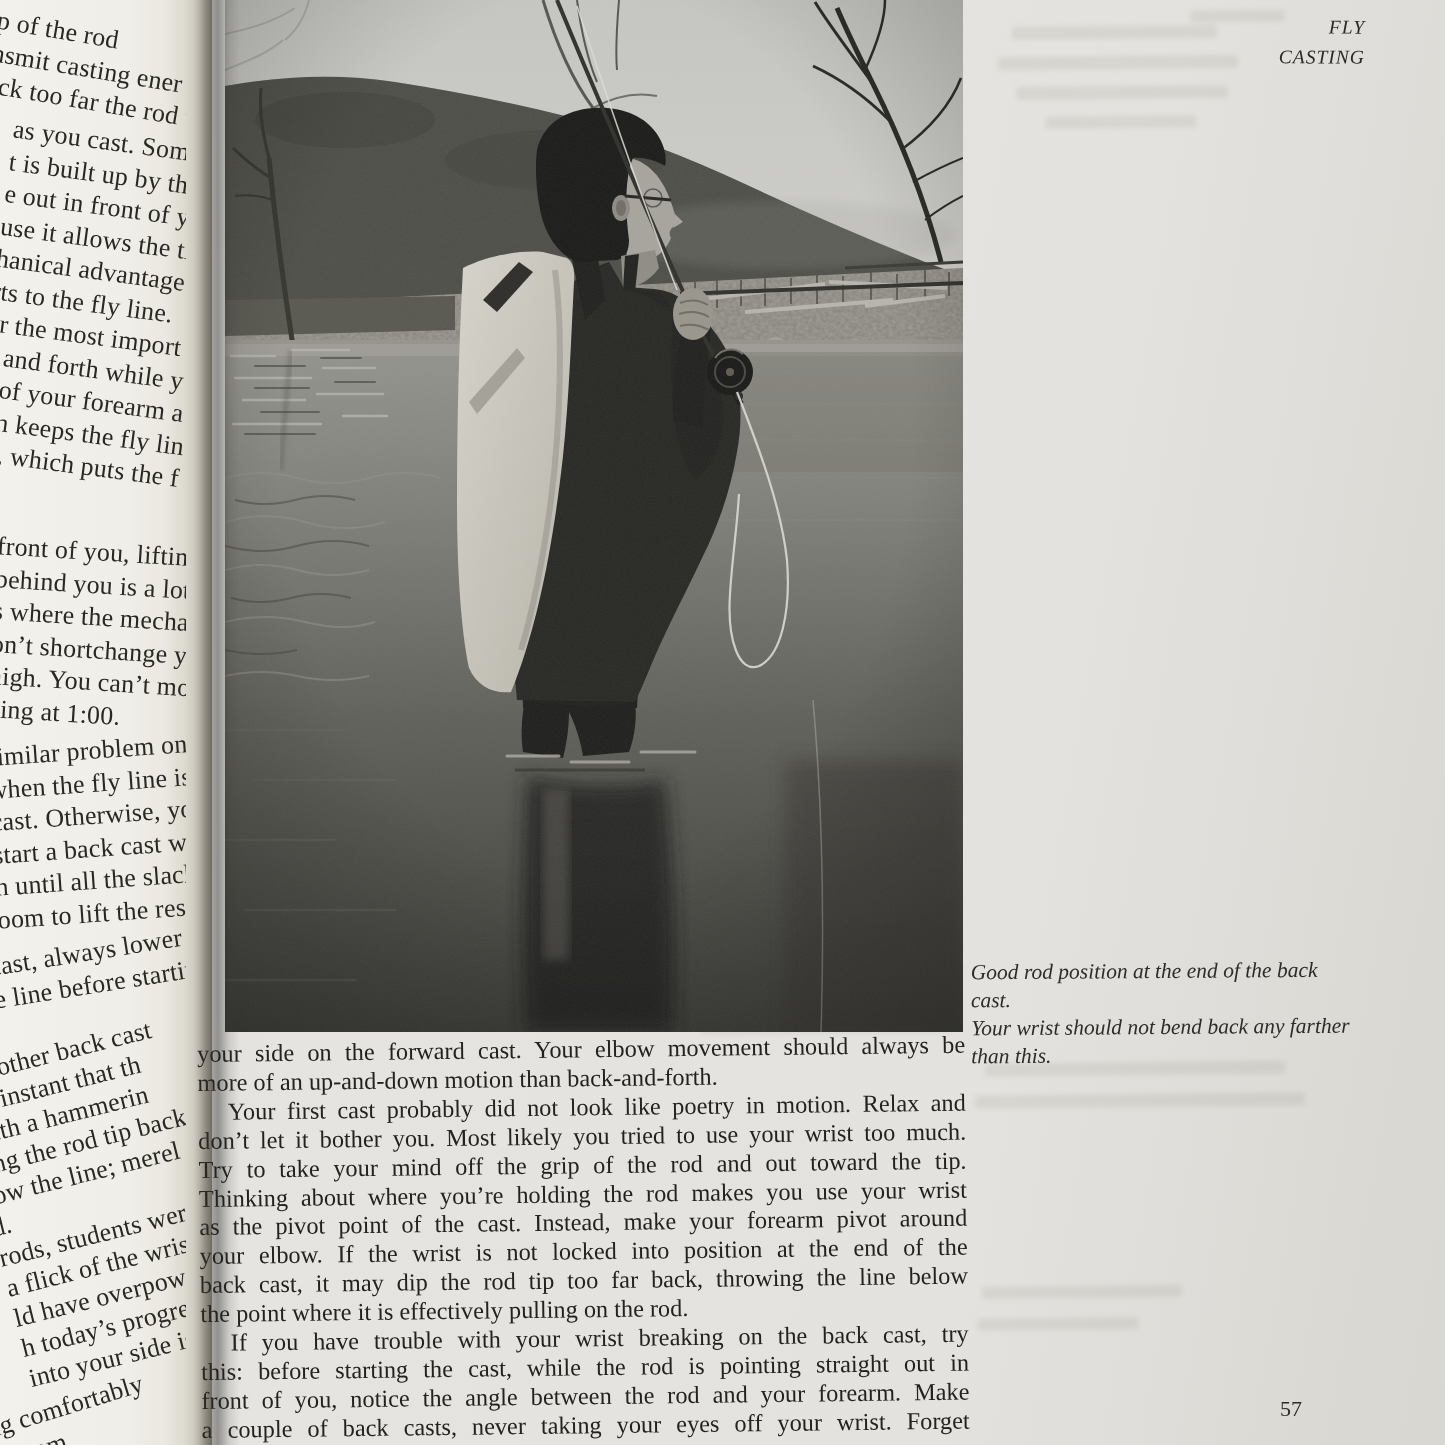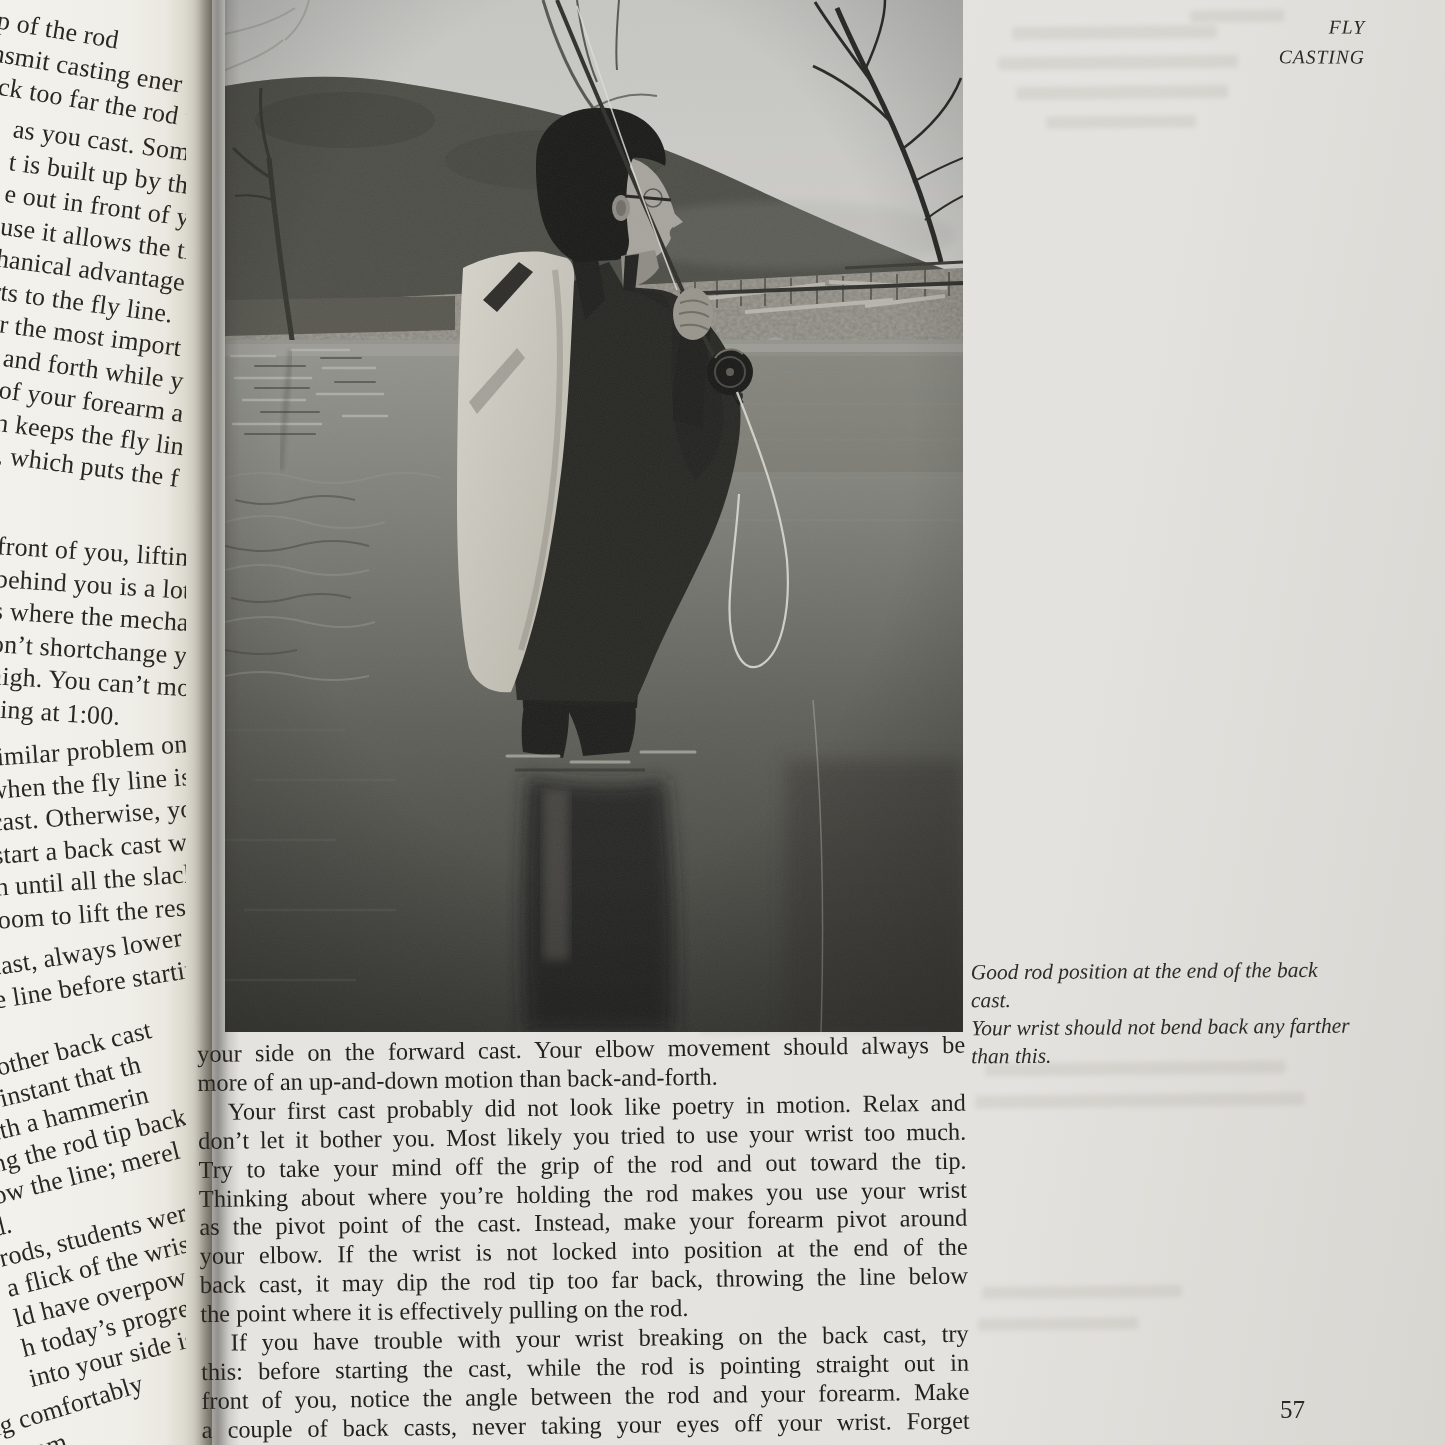"57" .page-num { font-size: 25px -> 22px }
